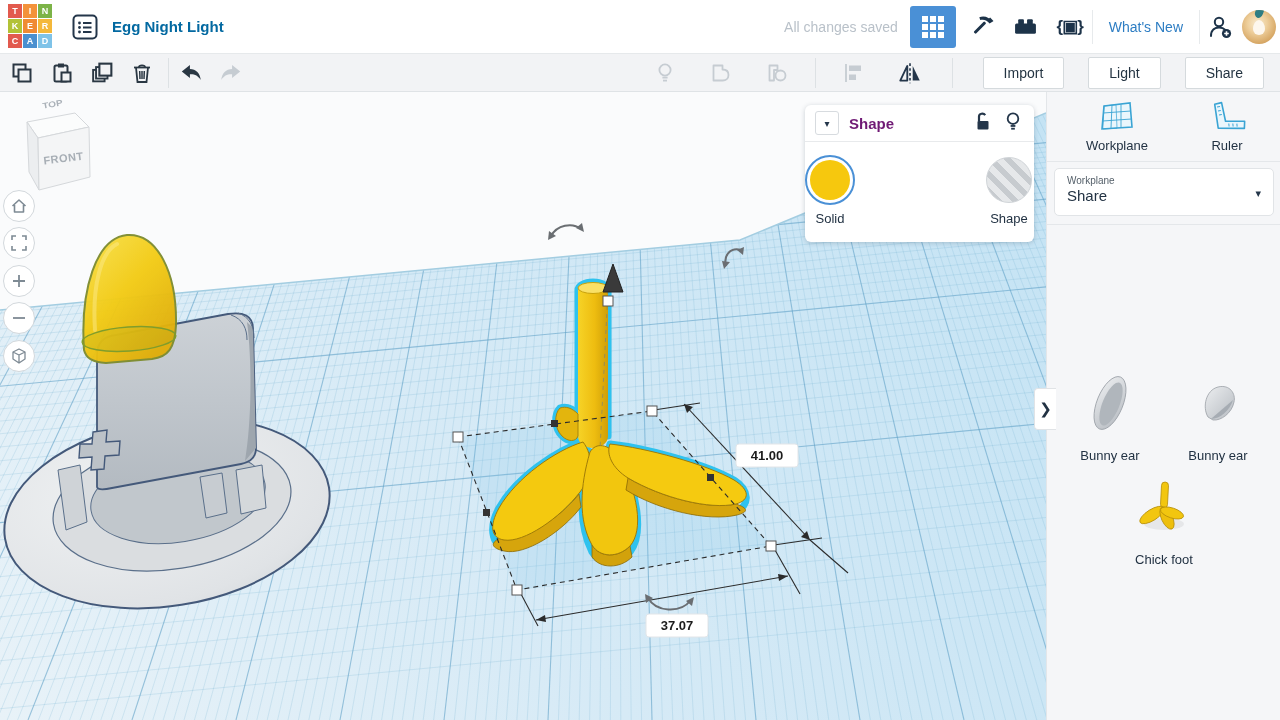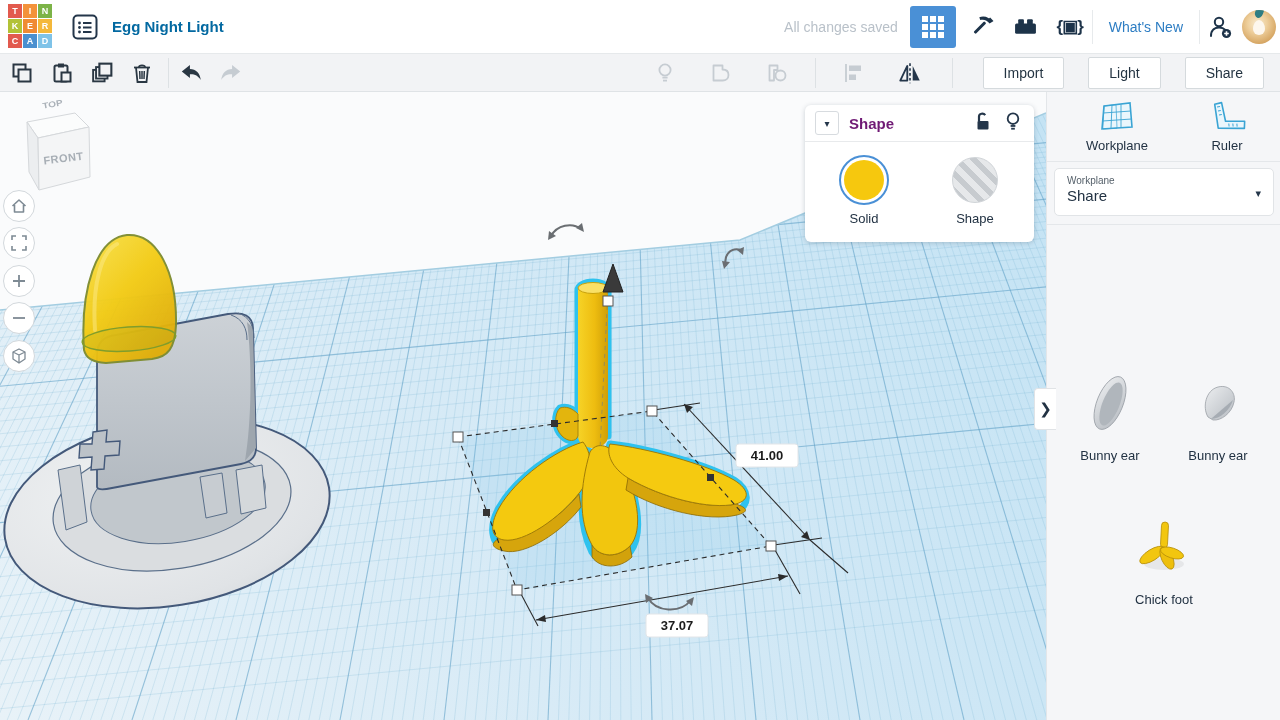"Solid" .sp-body { justify-content: center -> space-between }
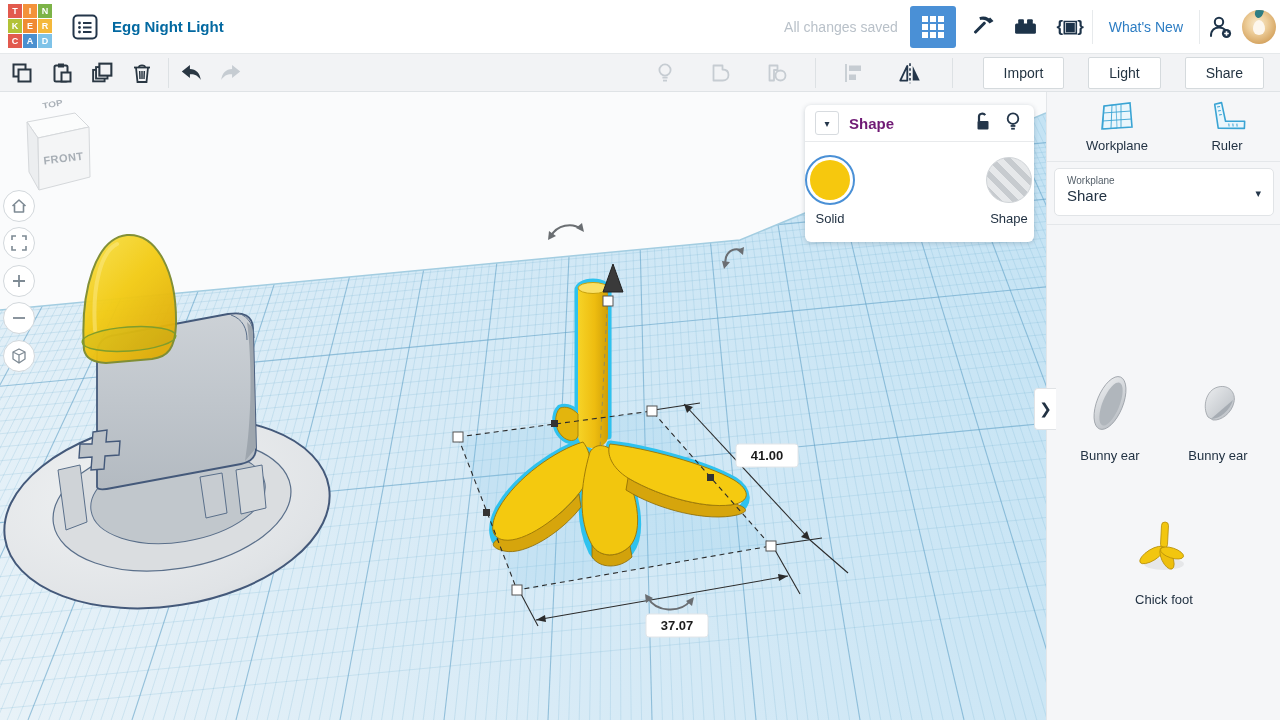"Chick foot" div.gal-item { top: 420px -> 380px }
